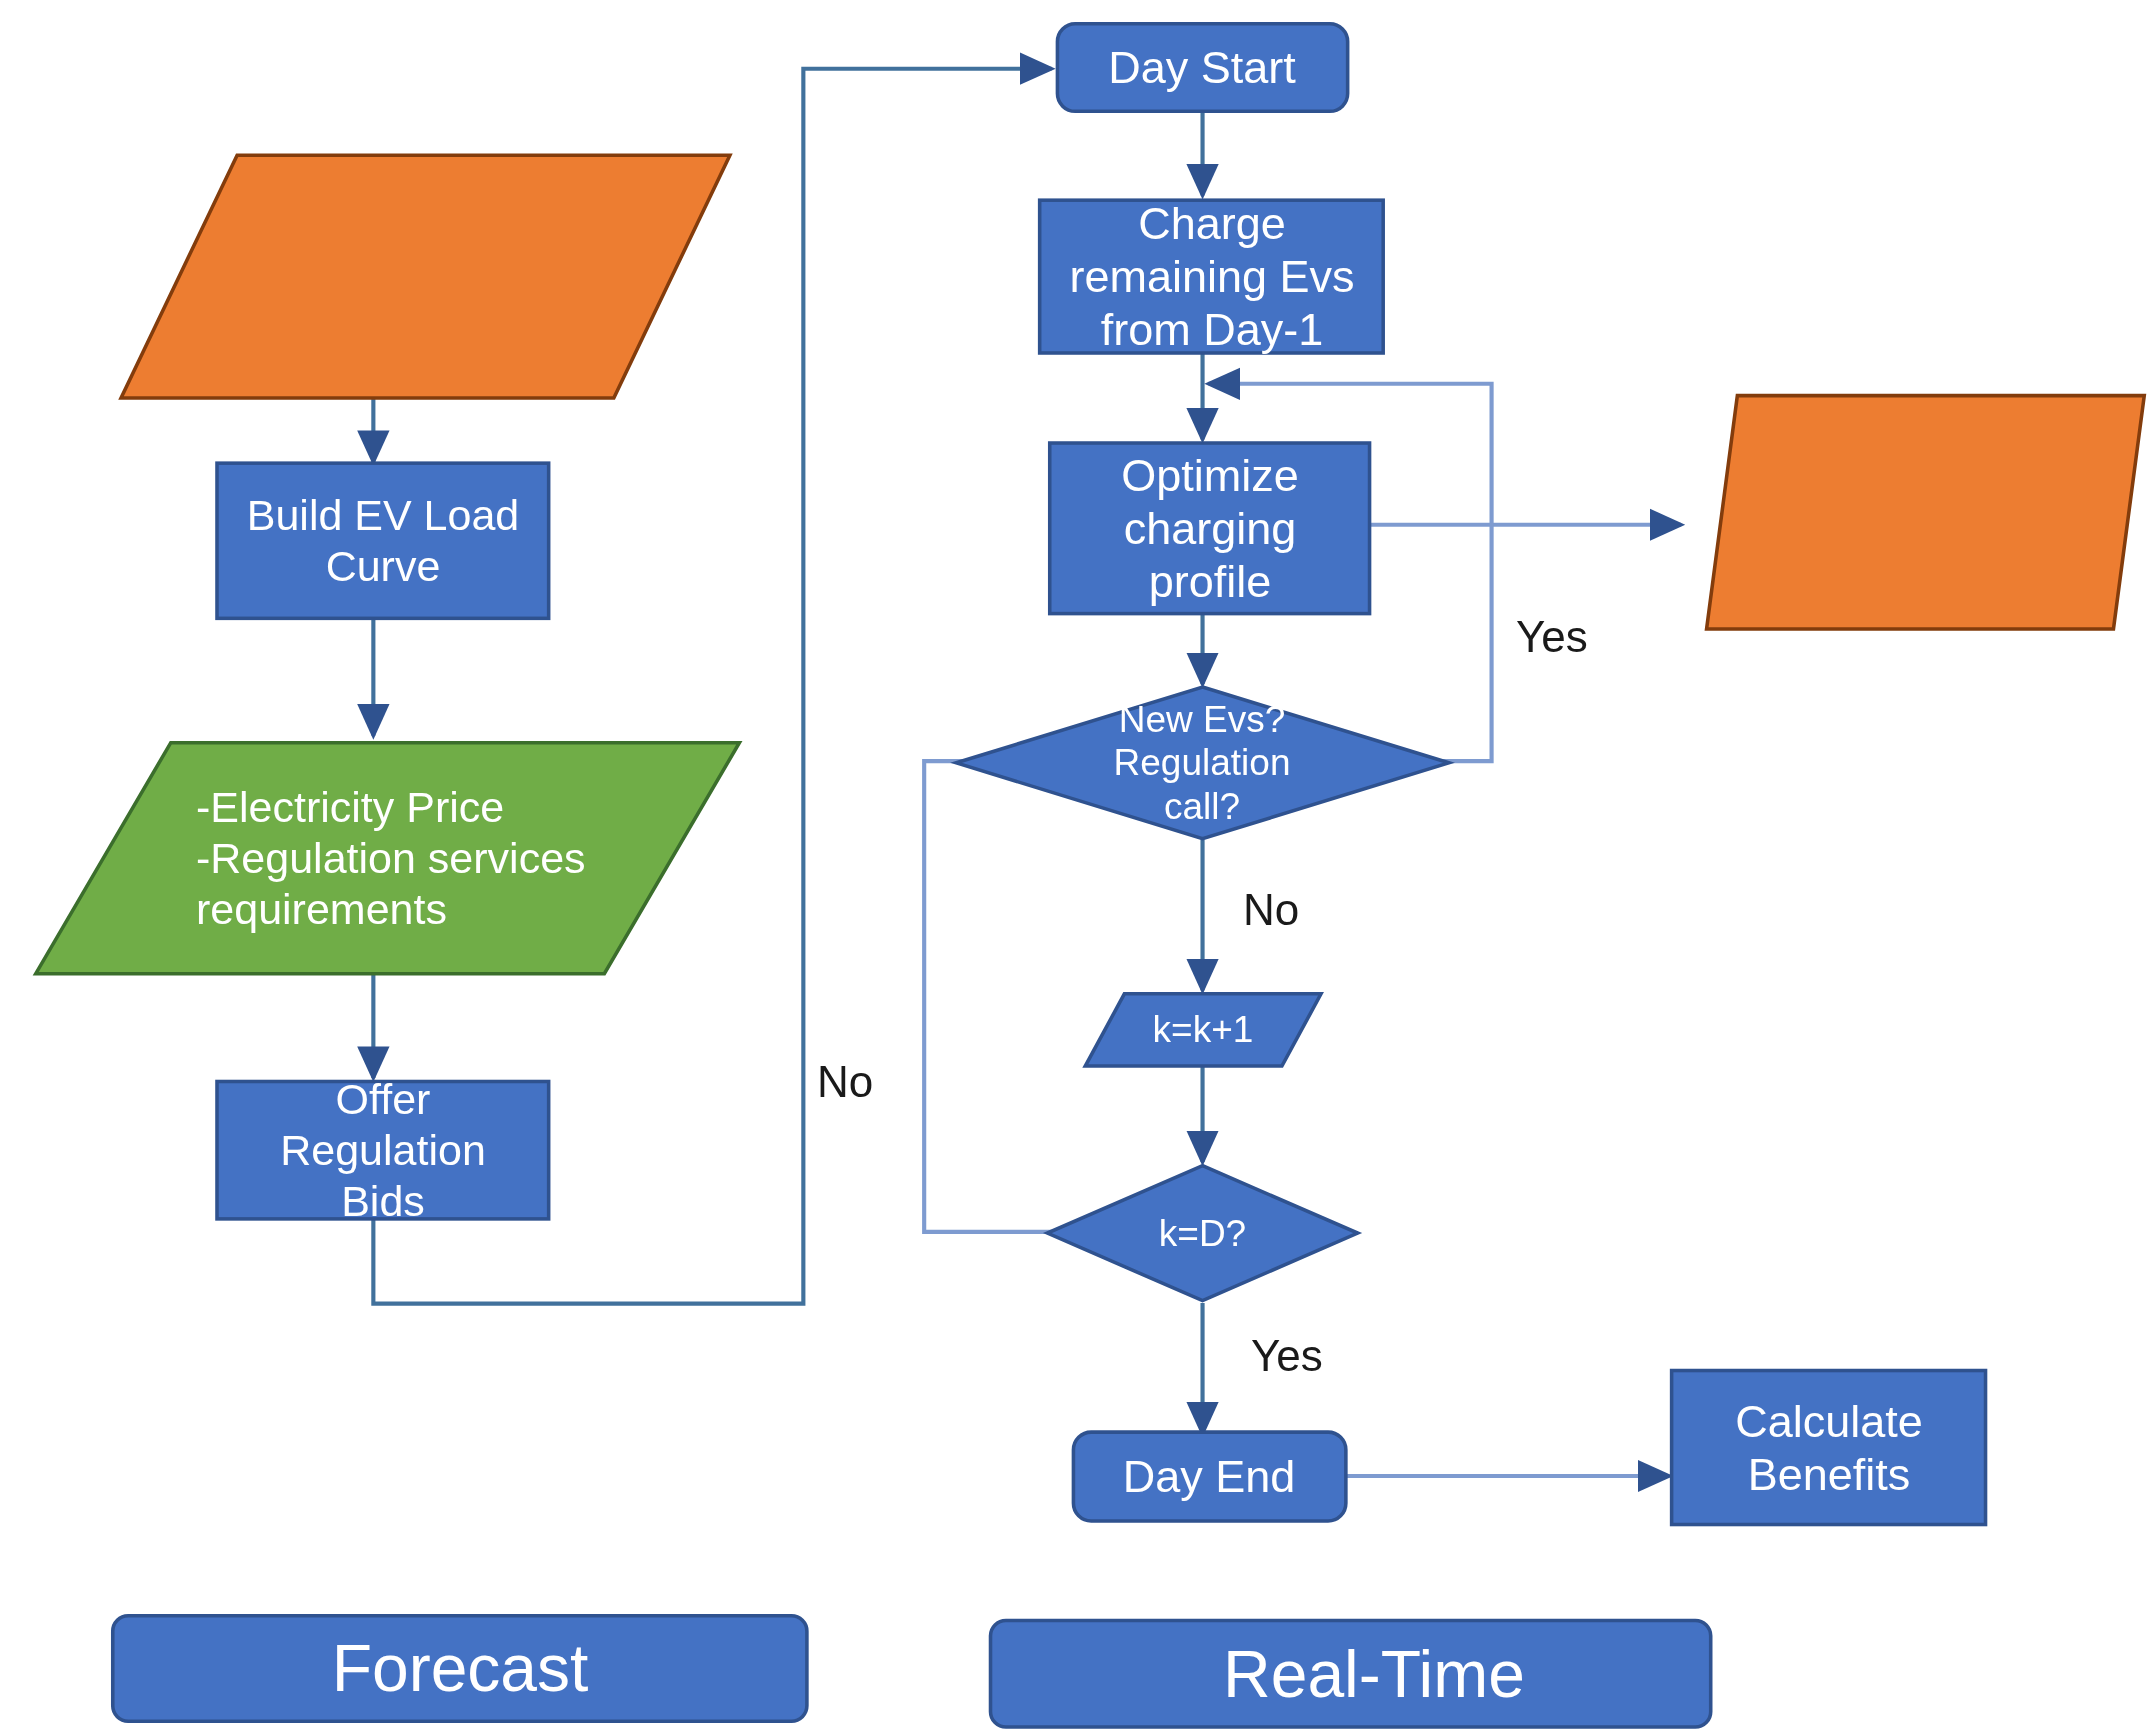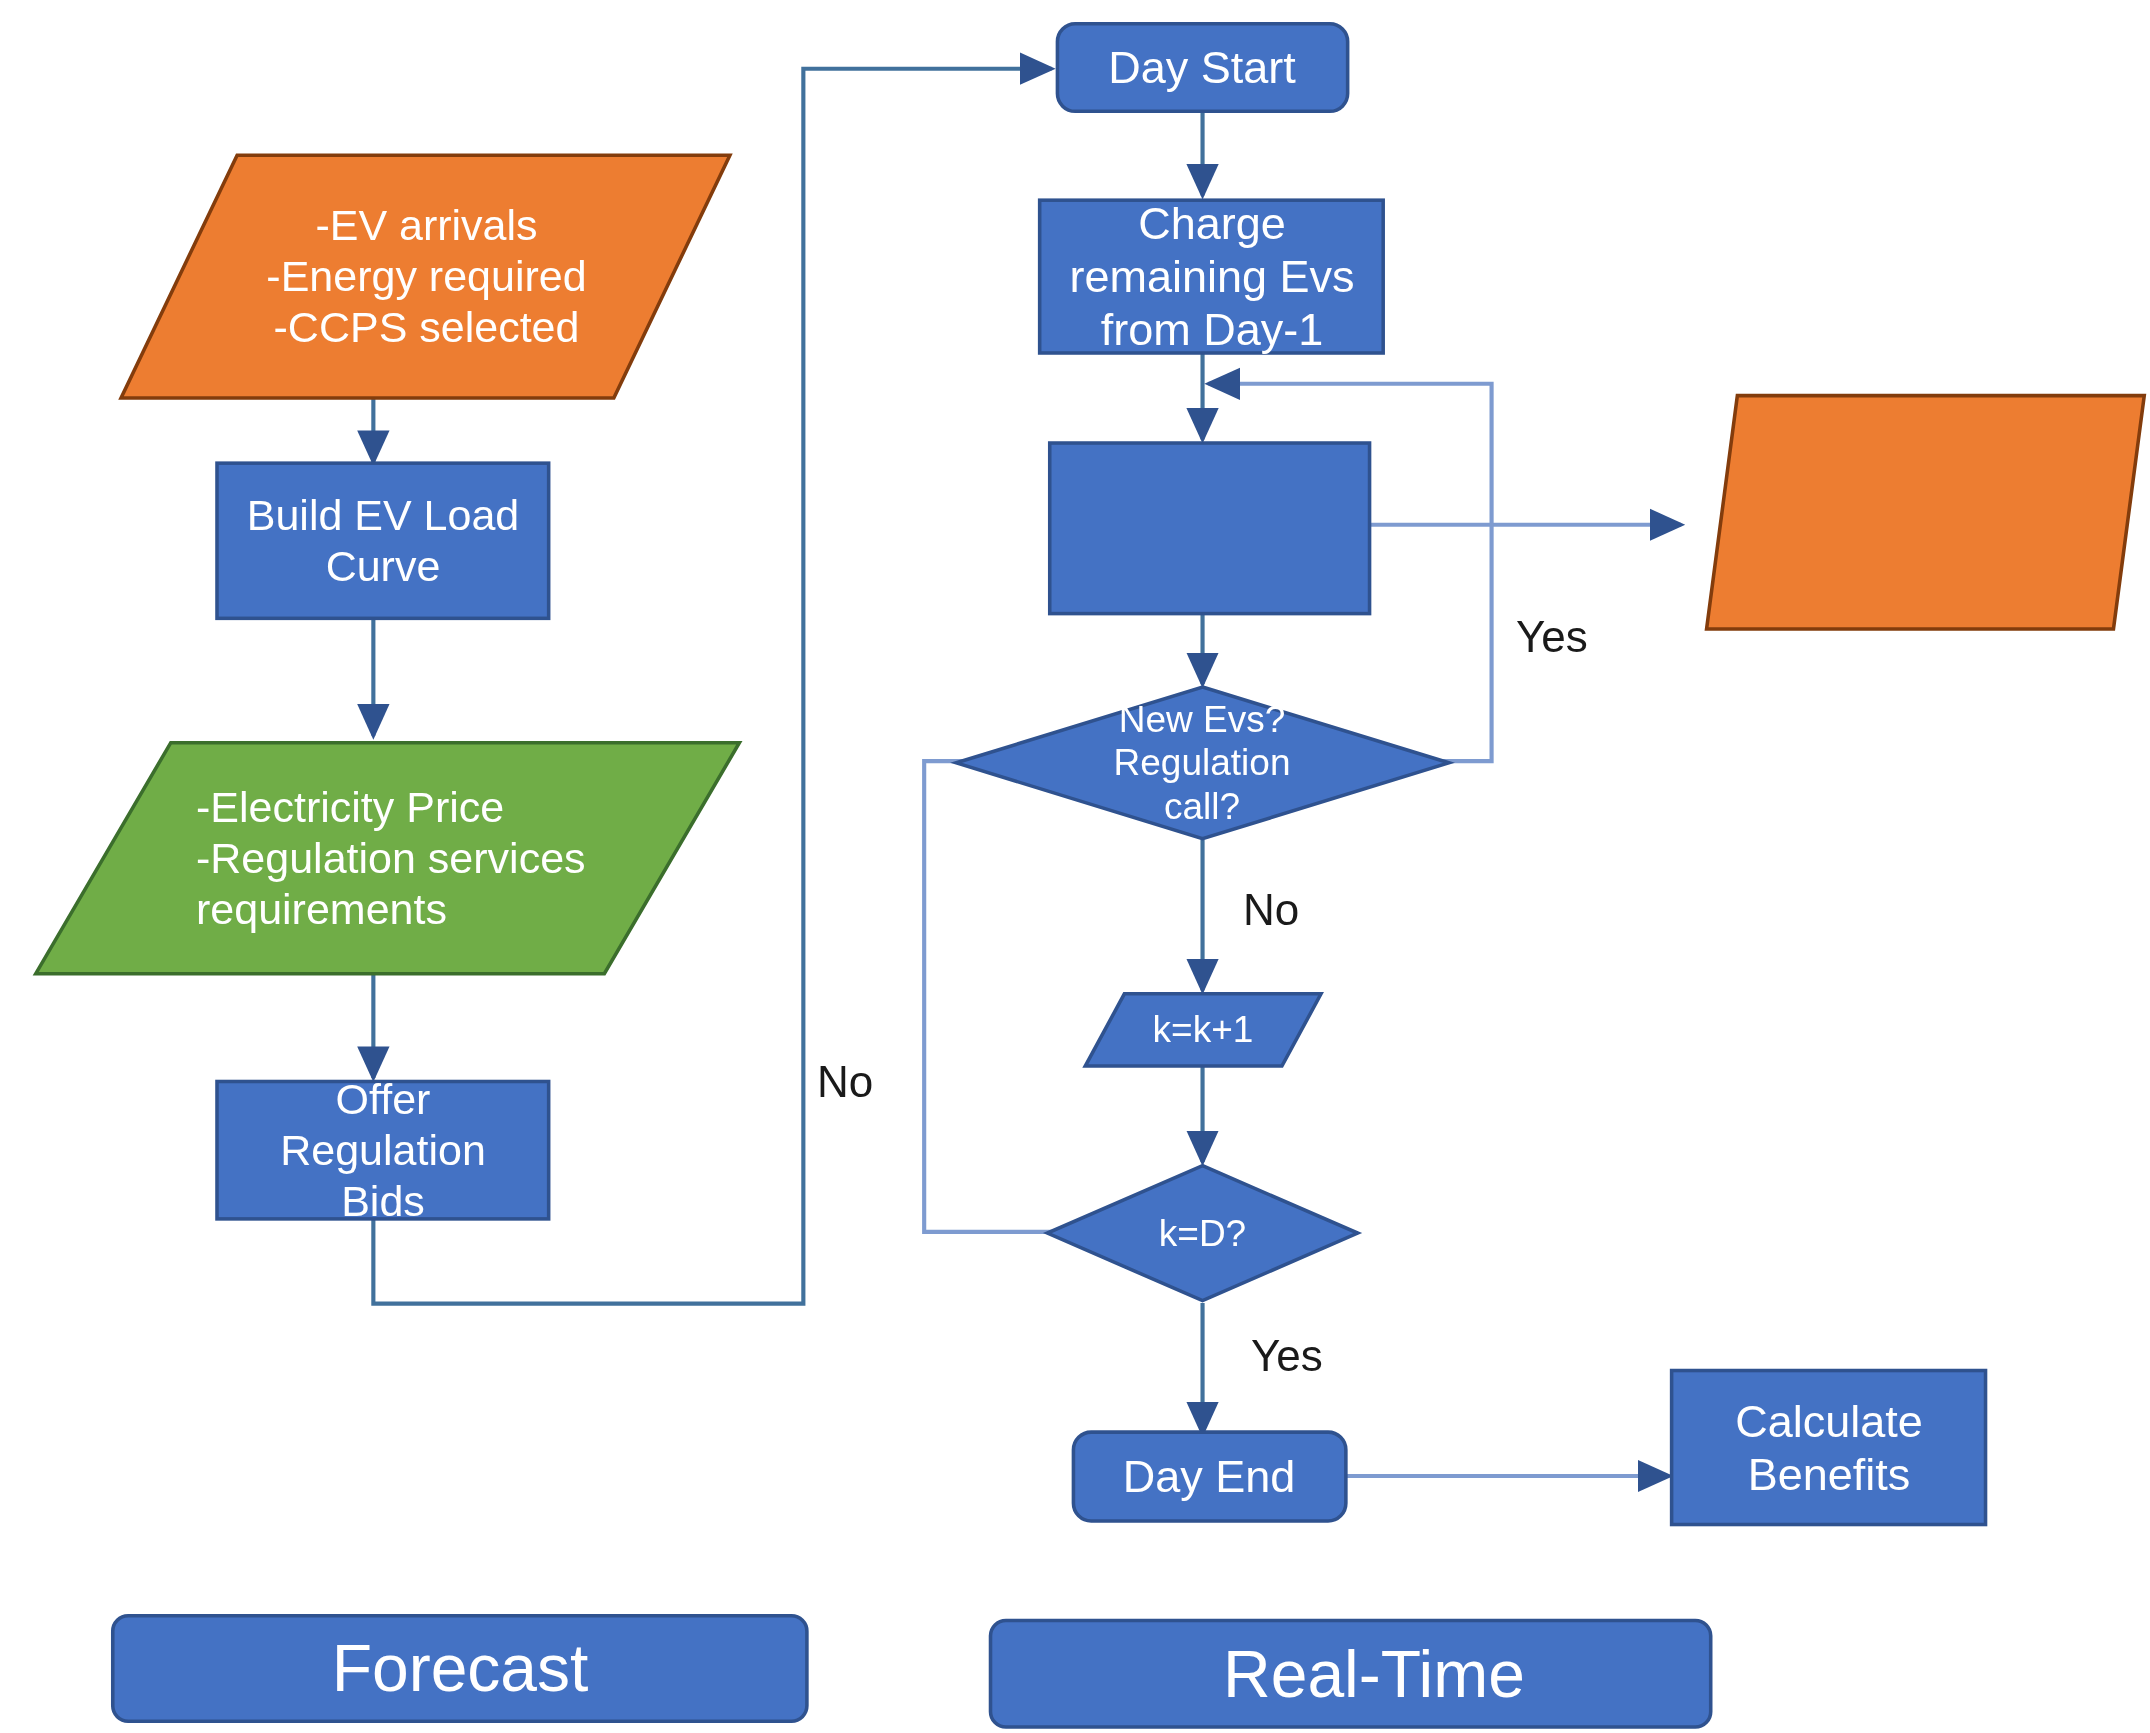"-EV arrivals" div.node-label { html: <div>-EV arrivals -Energy required -CCPS selected</div> -> none }
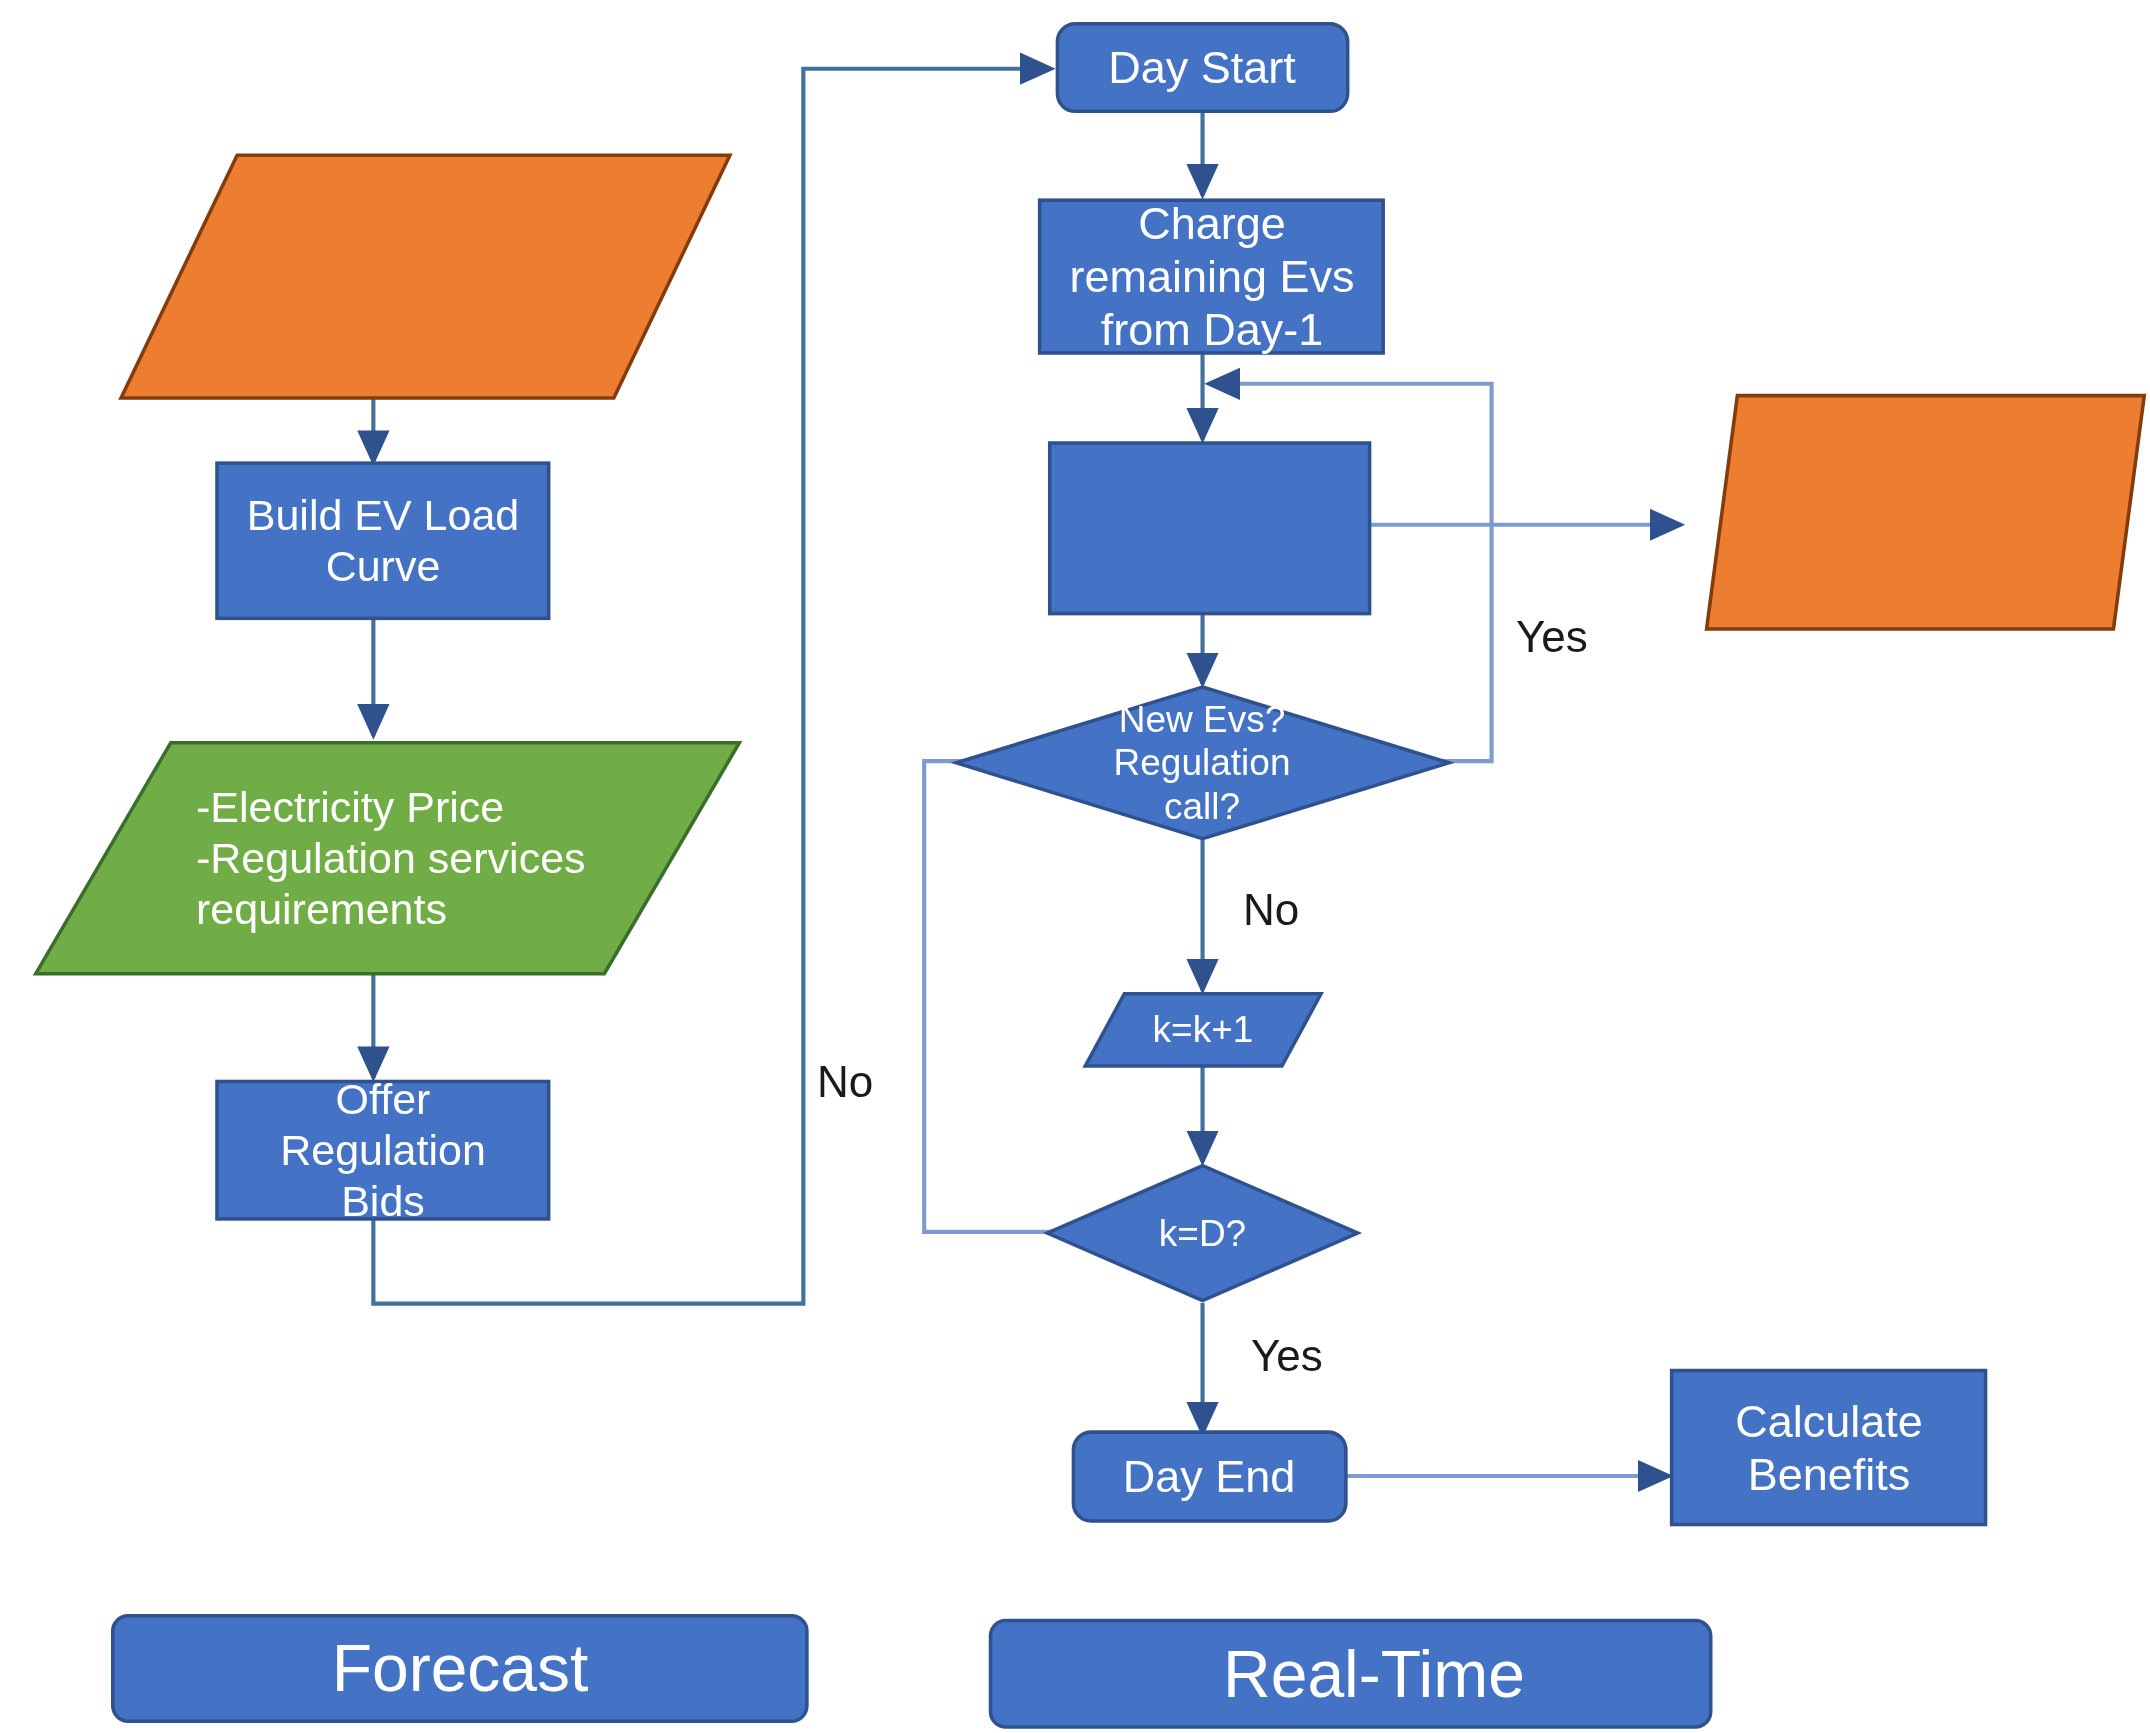"Optimize" div.node-label { html: none -> <div>Optimize charging profile</div> }
